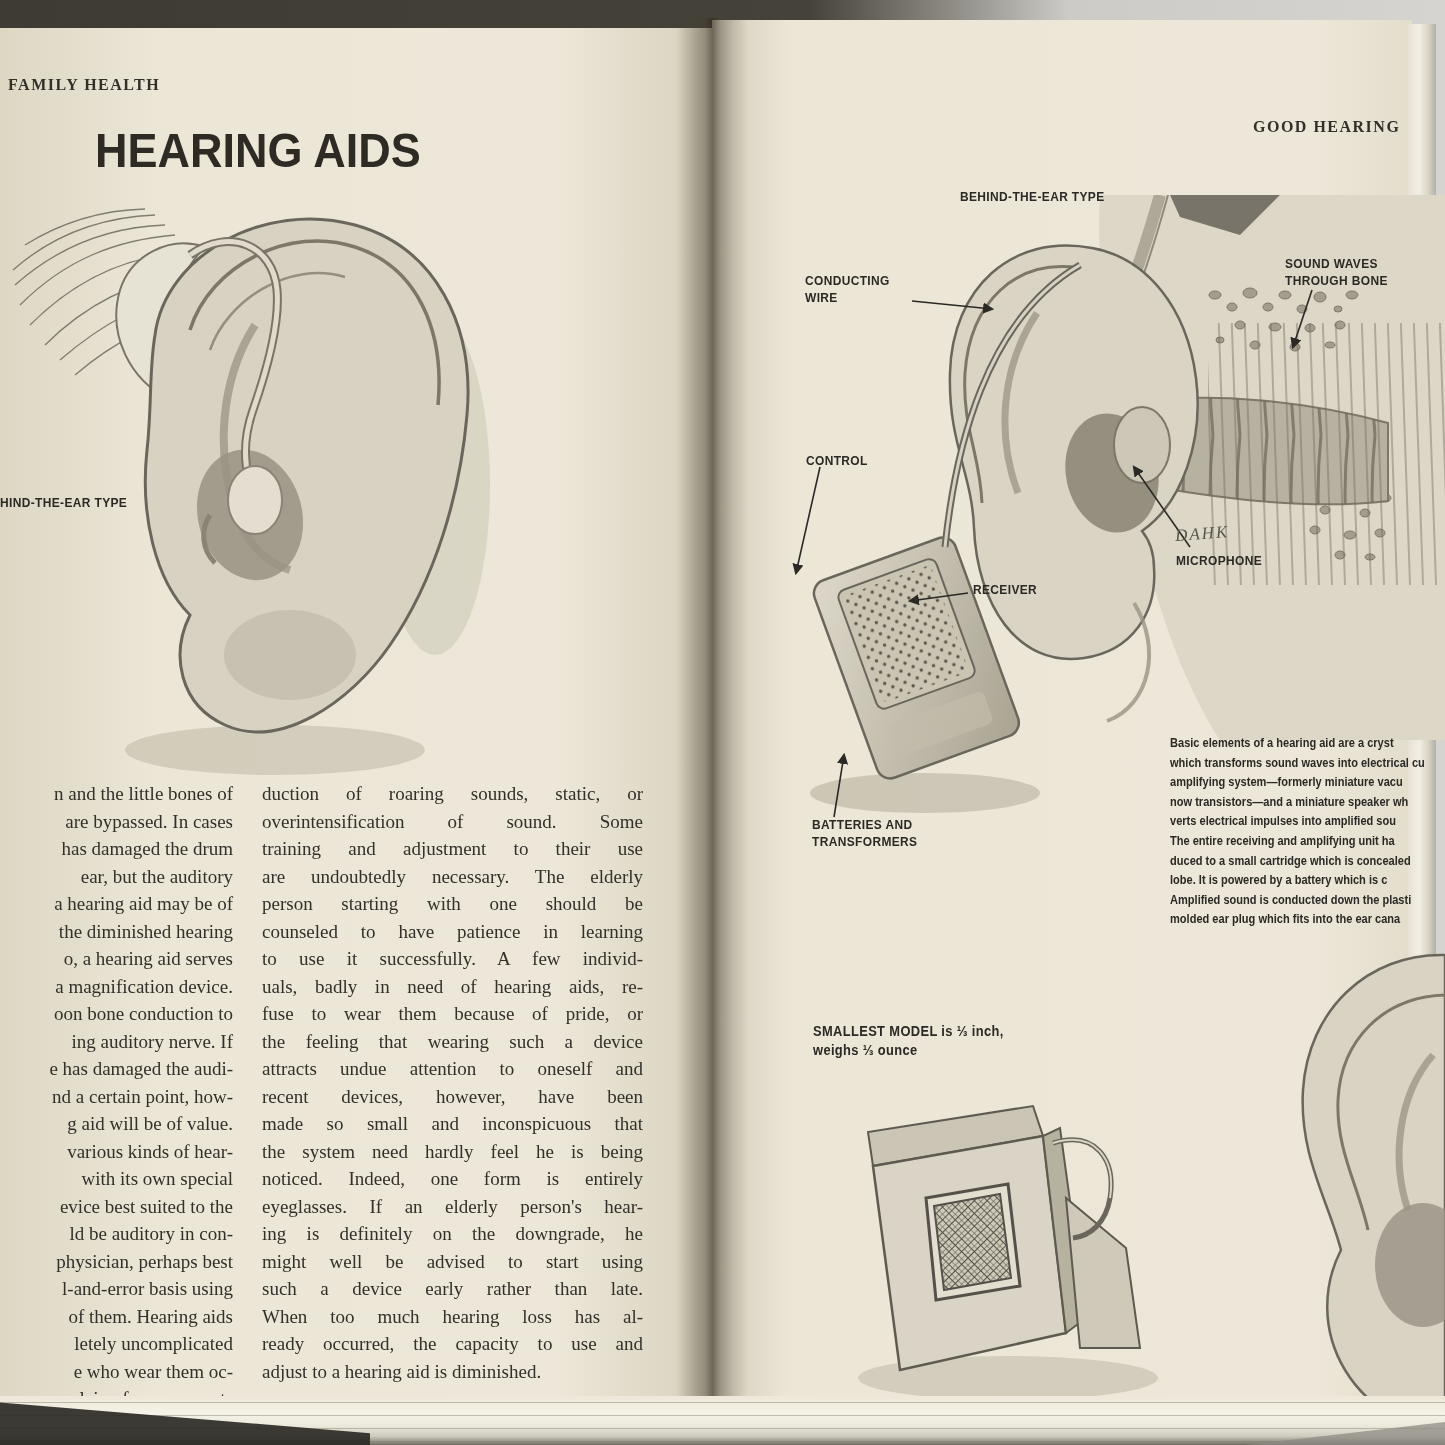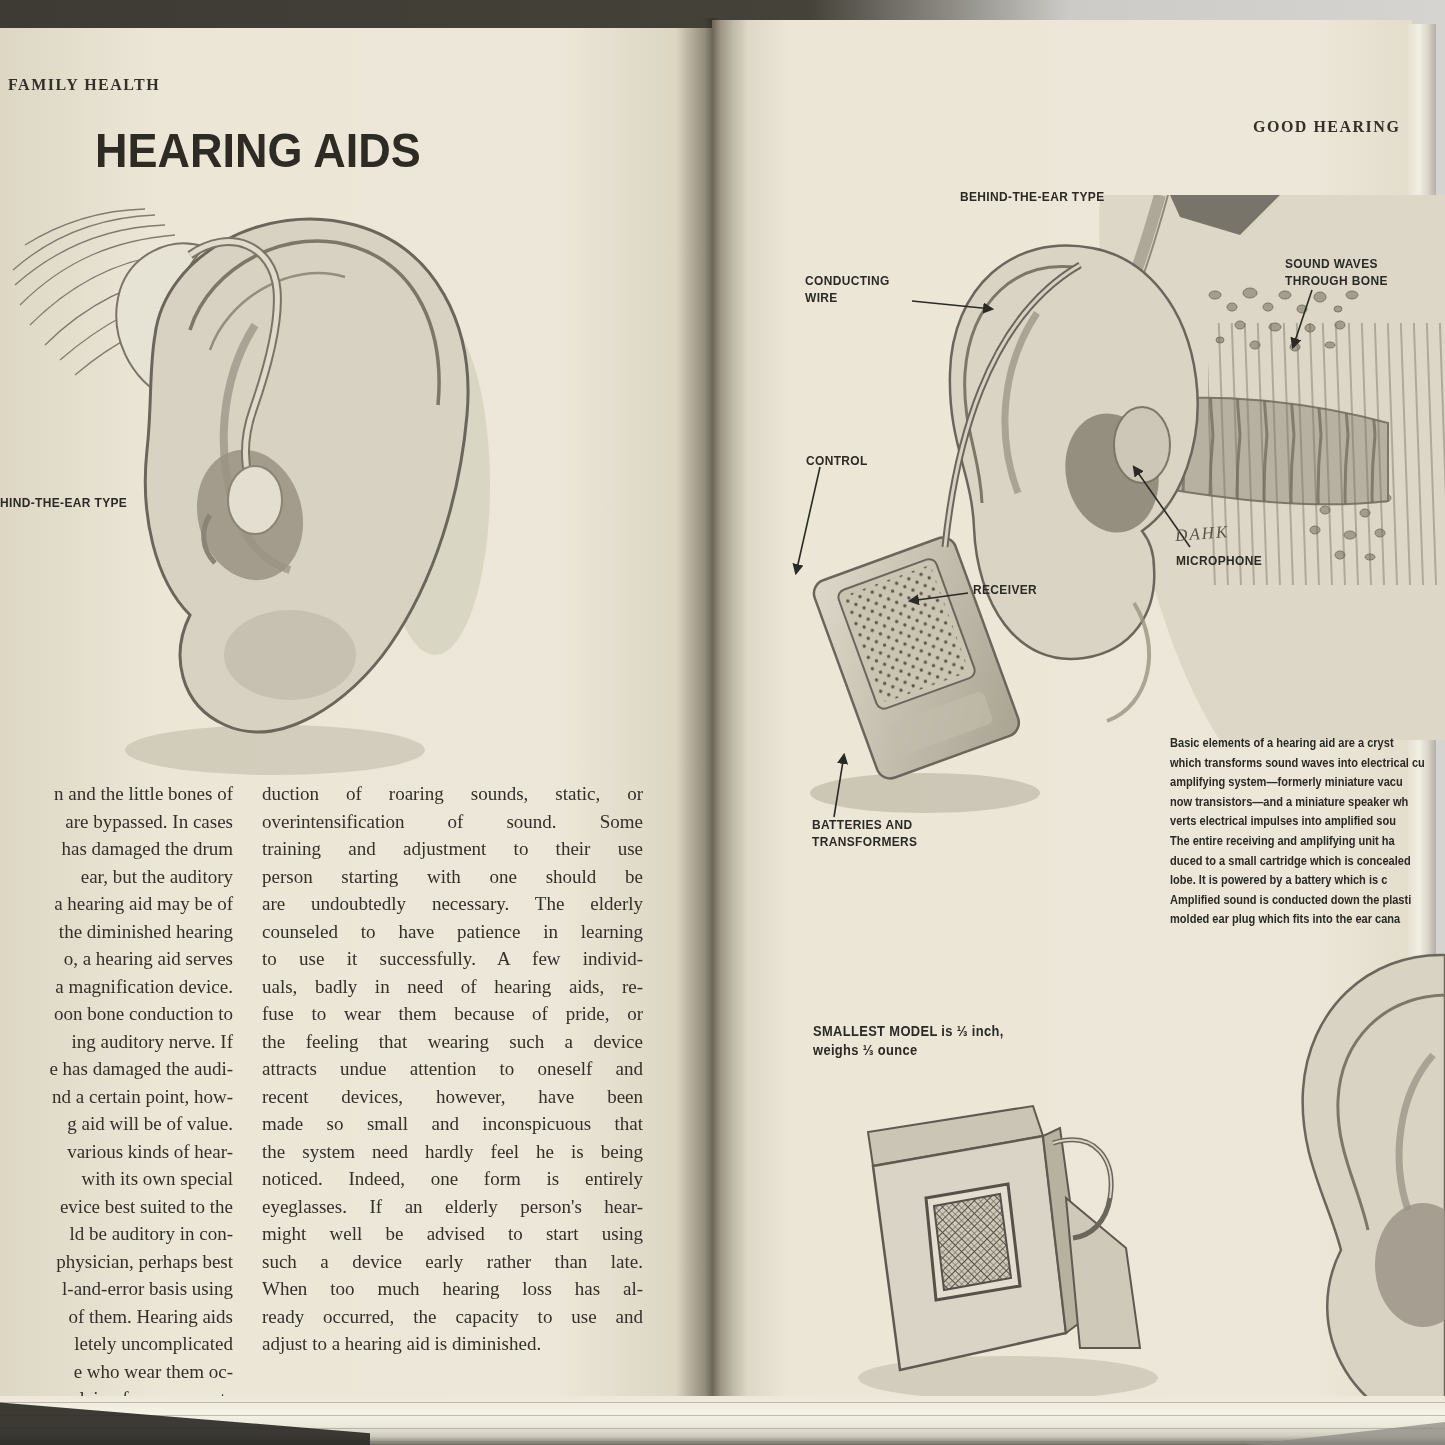"person starting with one should" div.tline { order: before "are undoubtedly necessary. The elderly" -> after "are undoubtedly necessary. The elderly" }
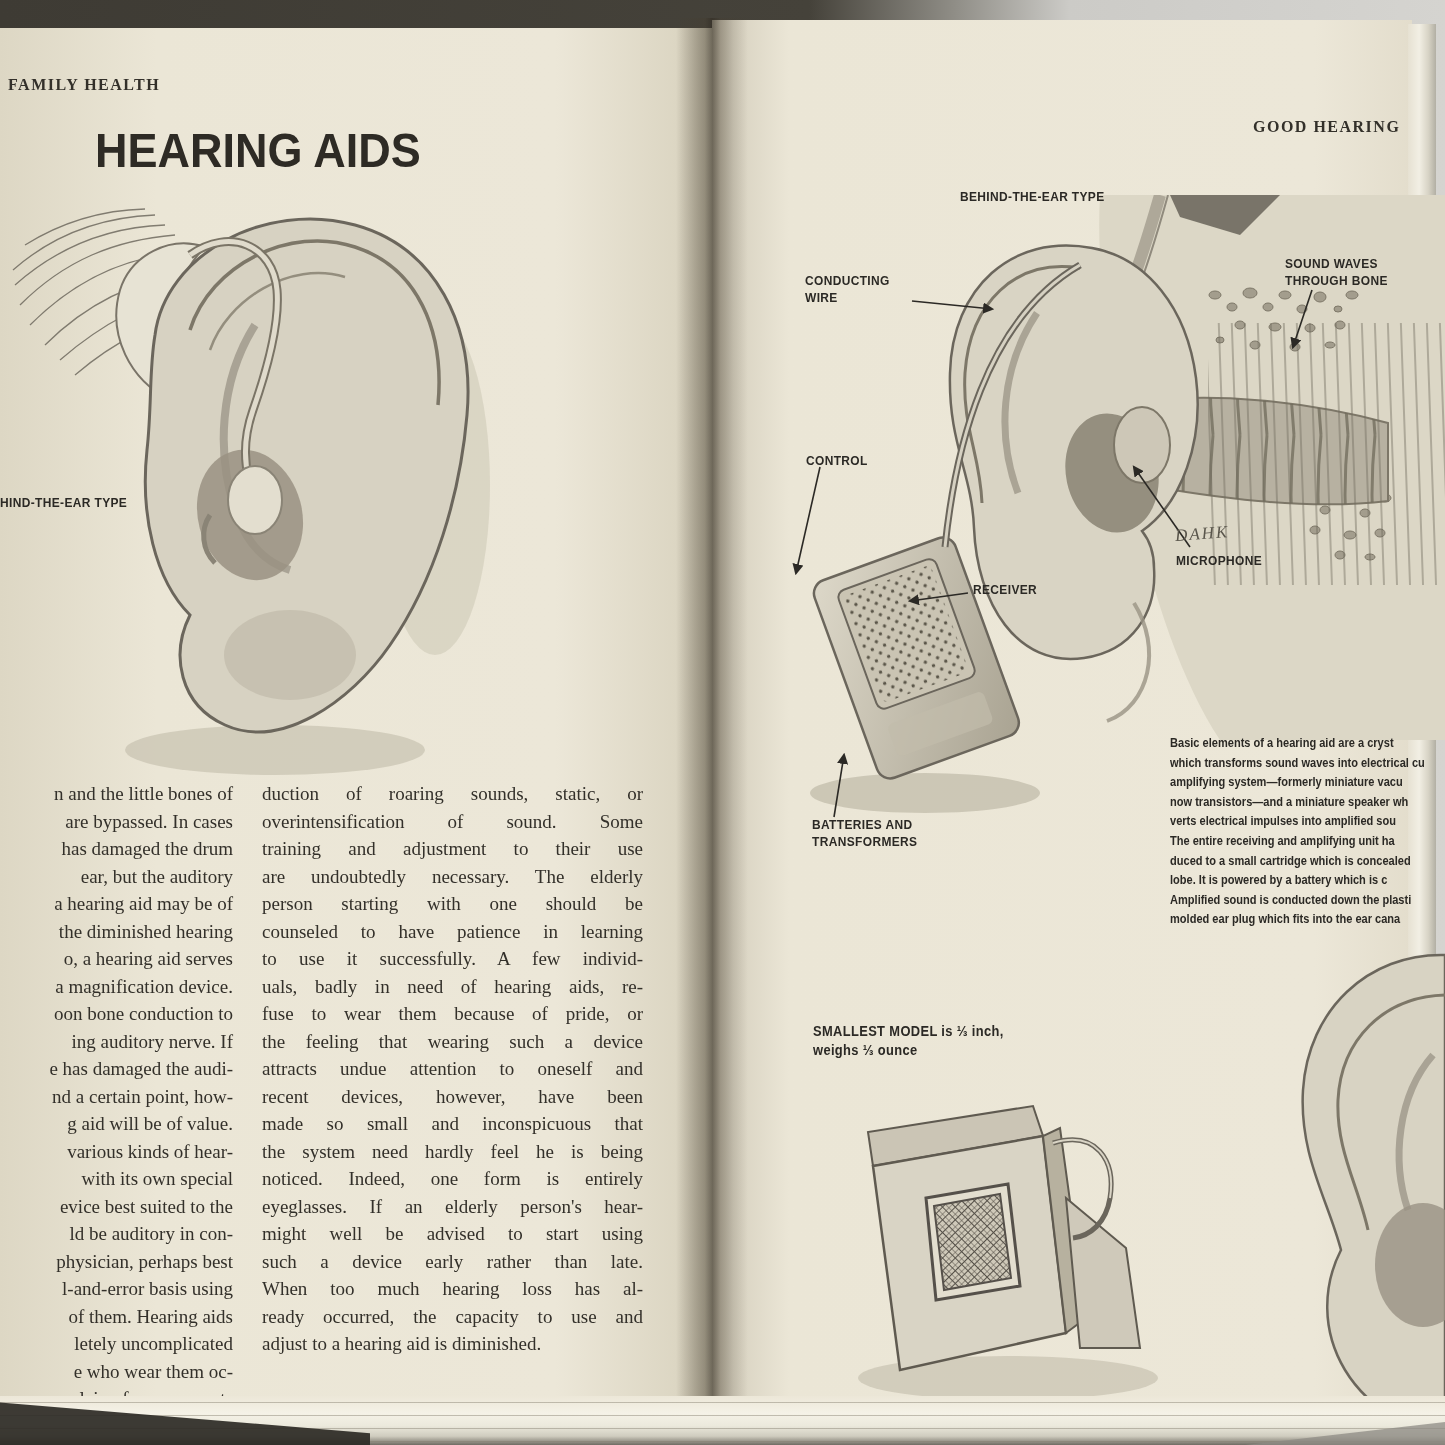"ing is definitely on the" div.tline { html: none -> <div>ing is definitely on the downgrade, he</div> }
